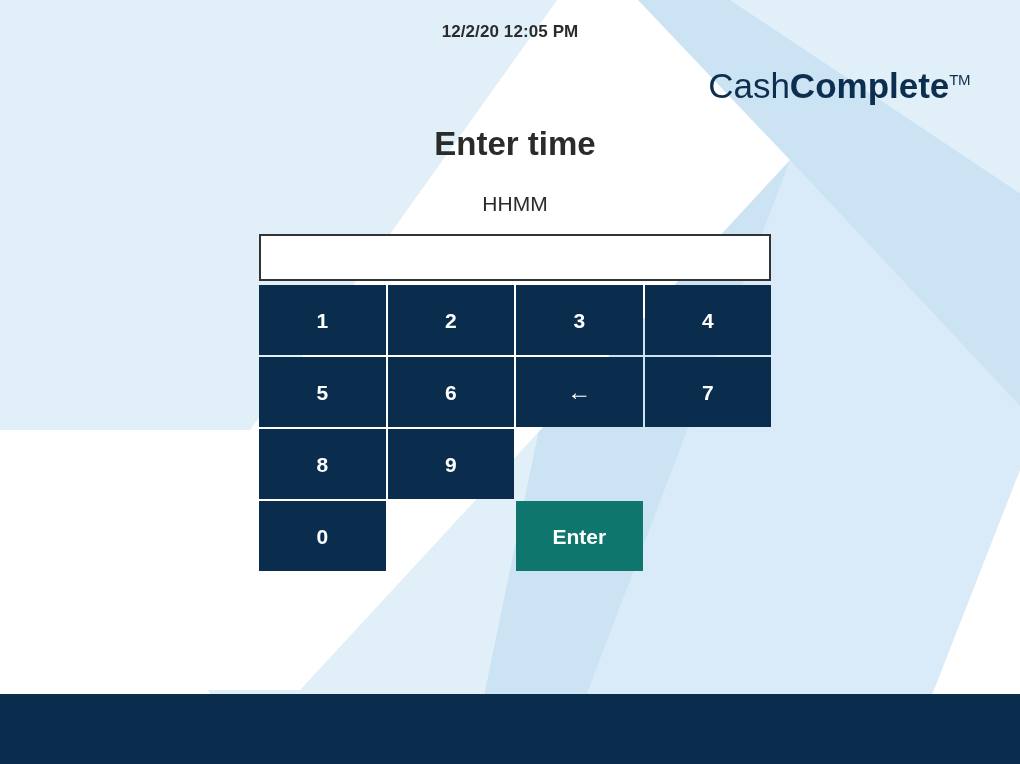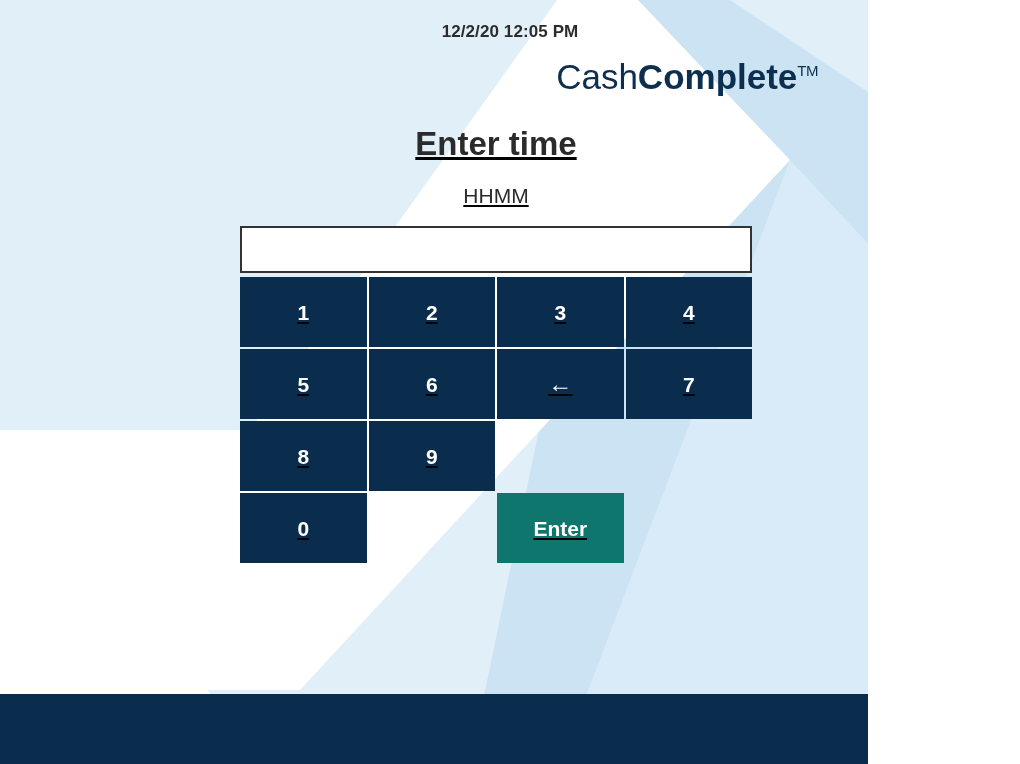"12/2/20 12:05 PM" #app { width: 868px -> 1020px }
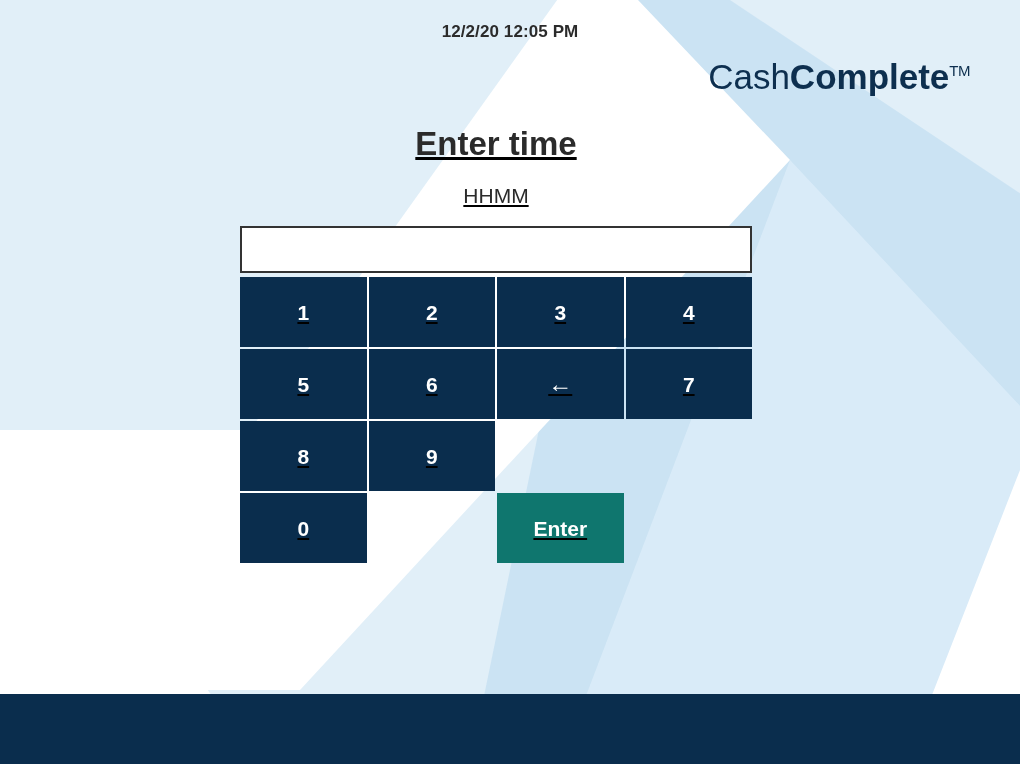"CashCompleteTM" .brand { top: 59px -> 68px }
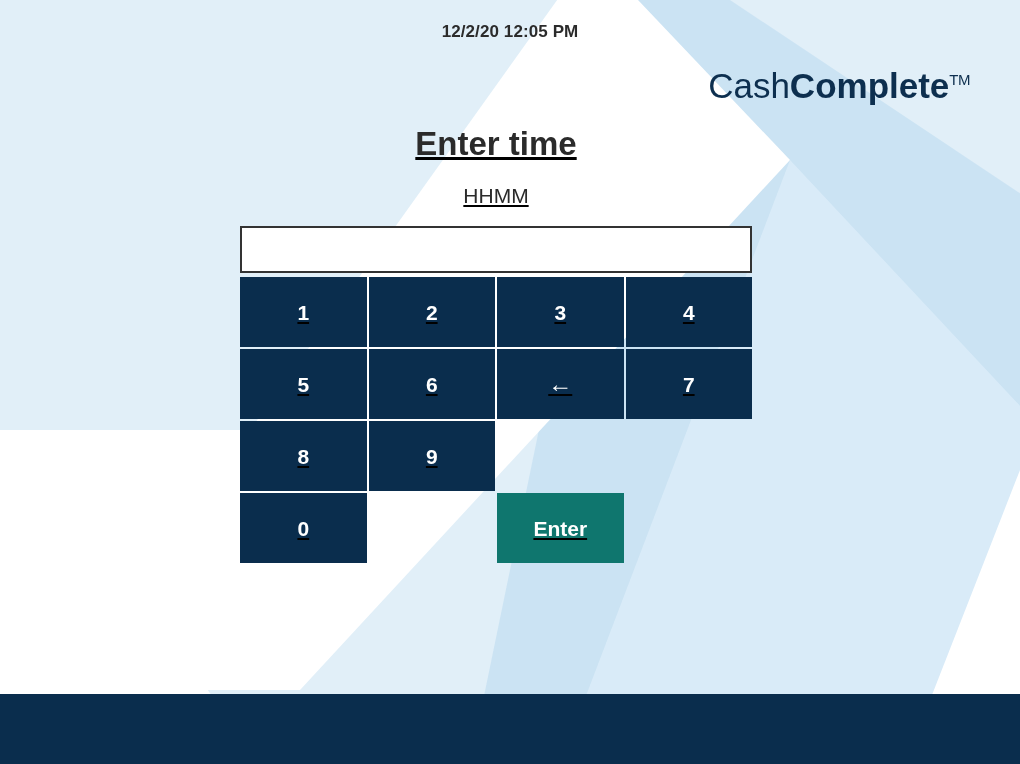"Enter time" .panel { left: 240px -> 259px; text-decoration: underline -> none }
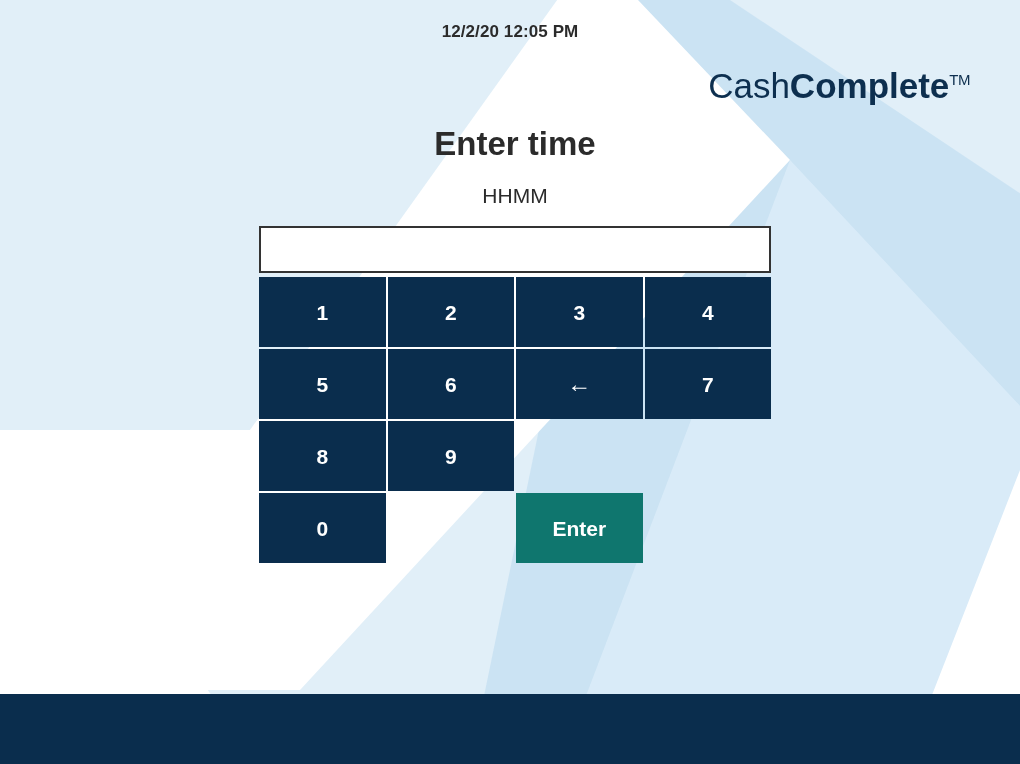"HHMM" .panel-subtitle { margin-top: 22px -> 30px }
